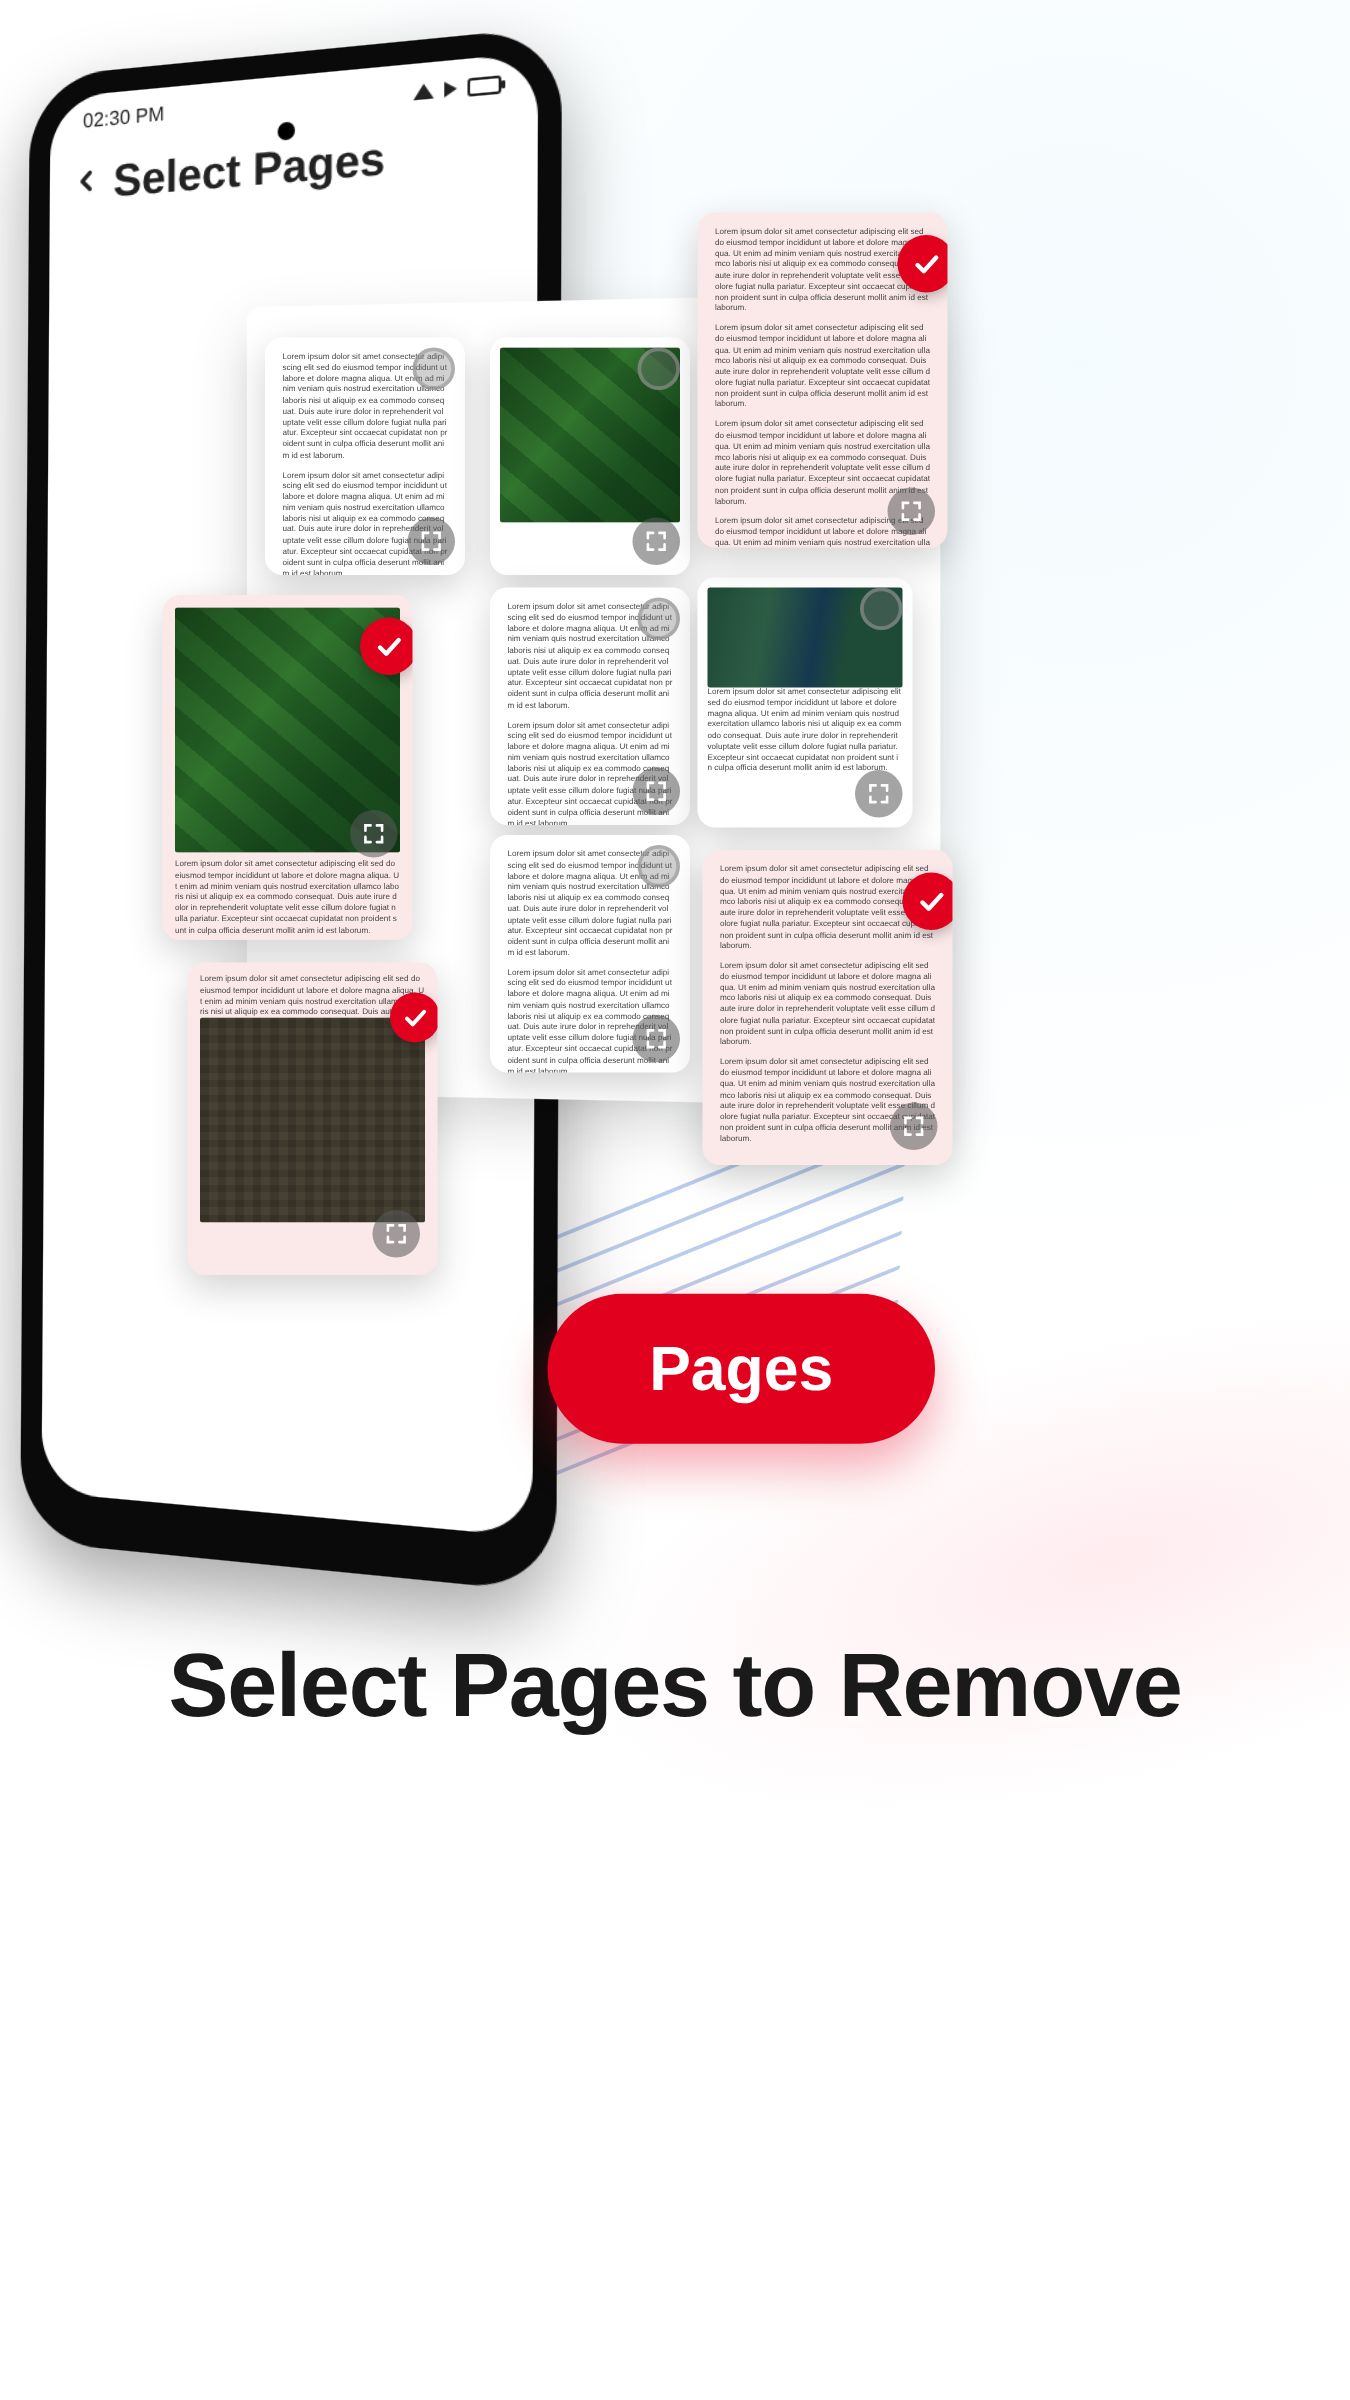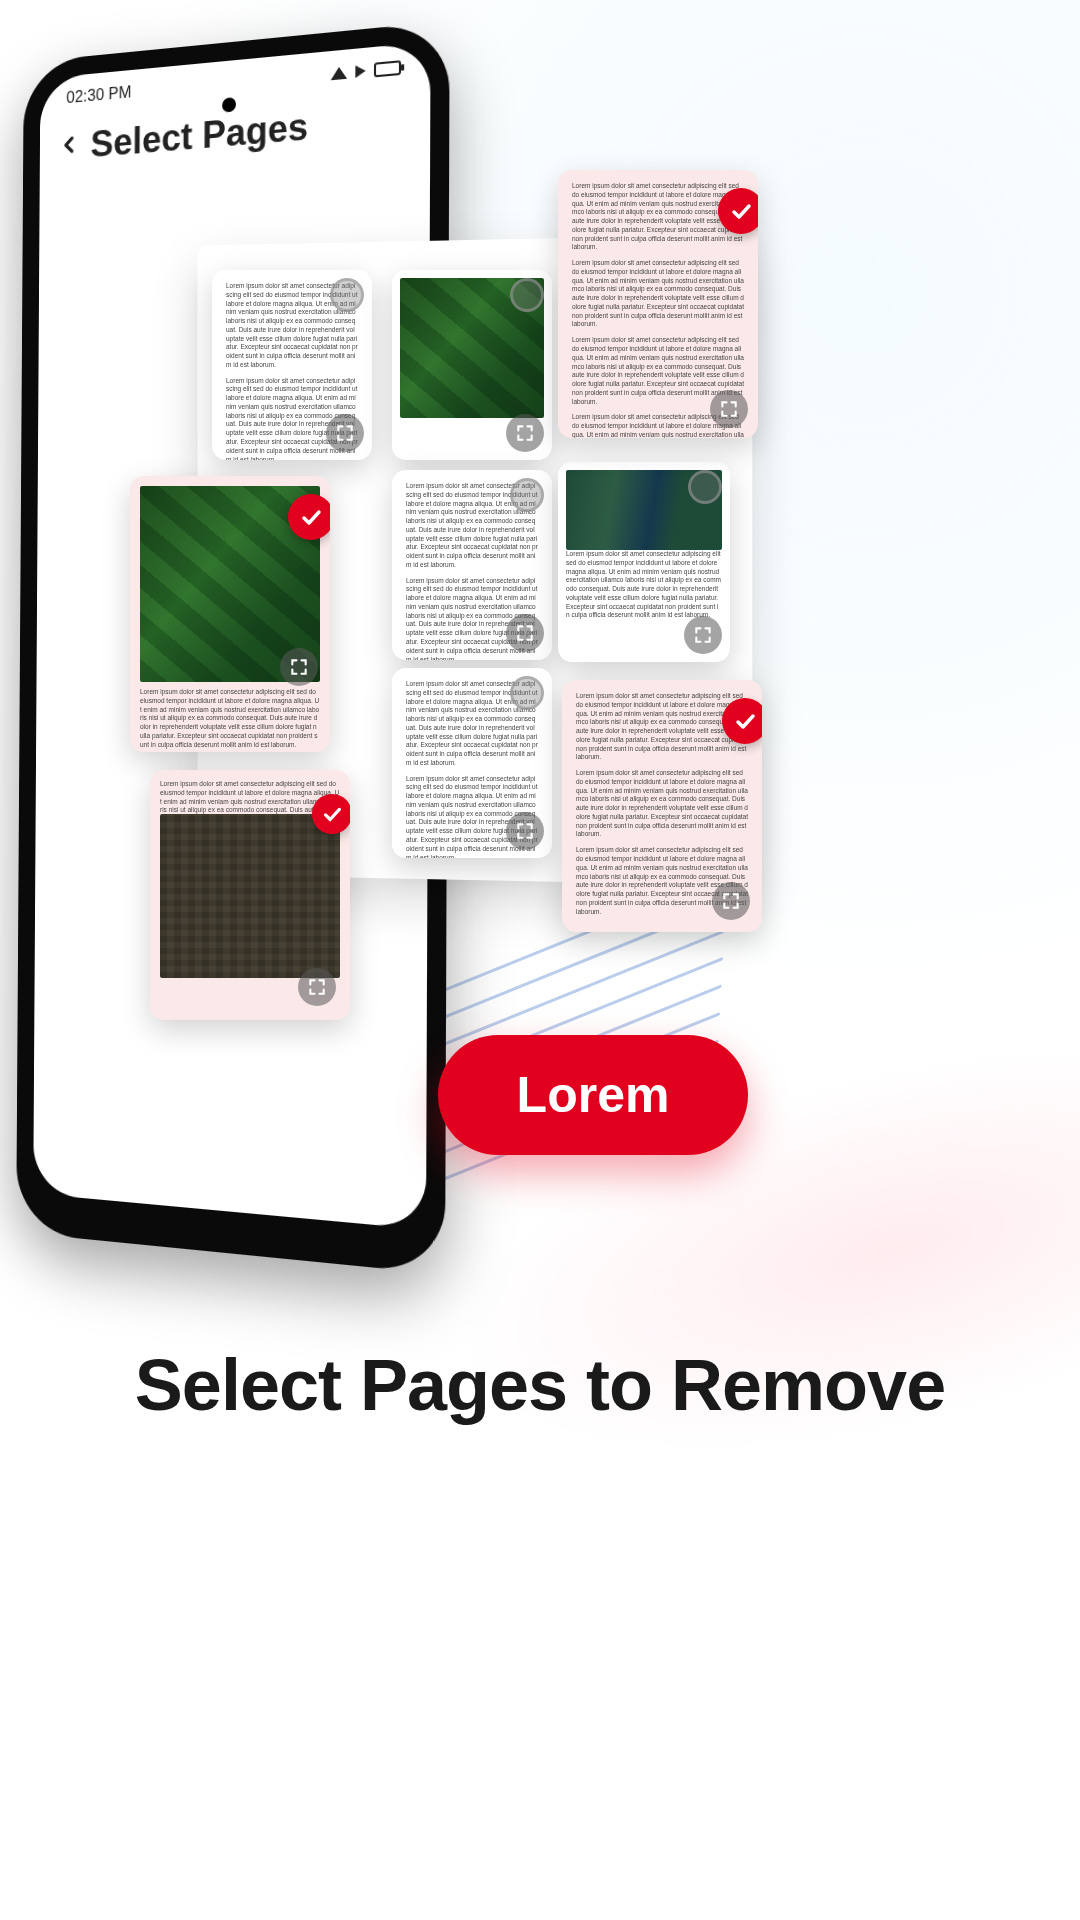"Lorem" span { text: Lorem -> Pages }
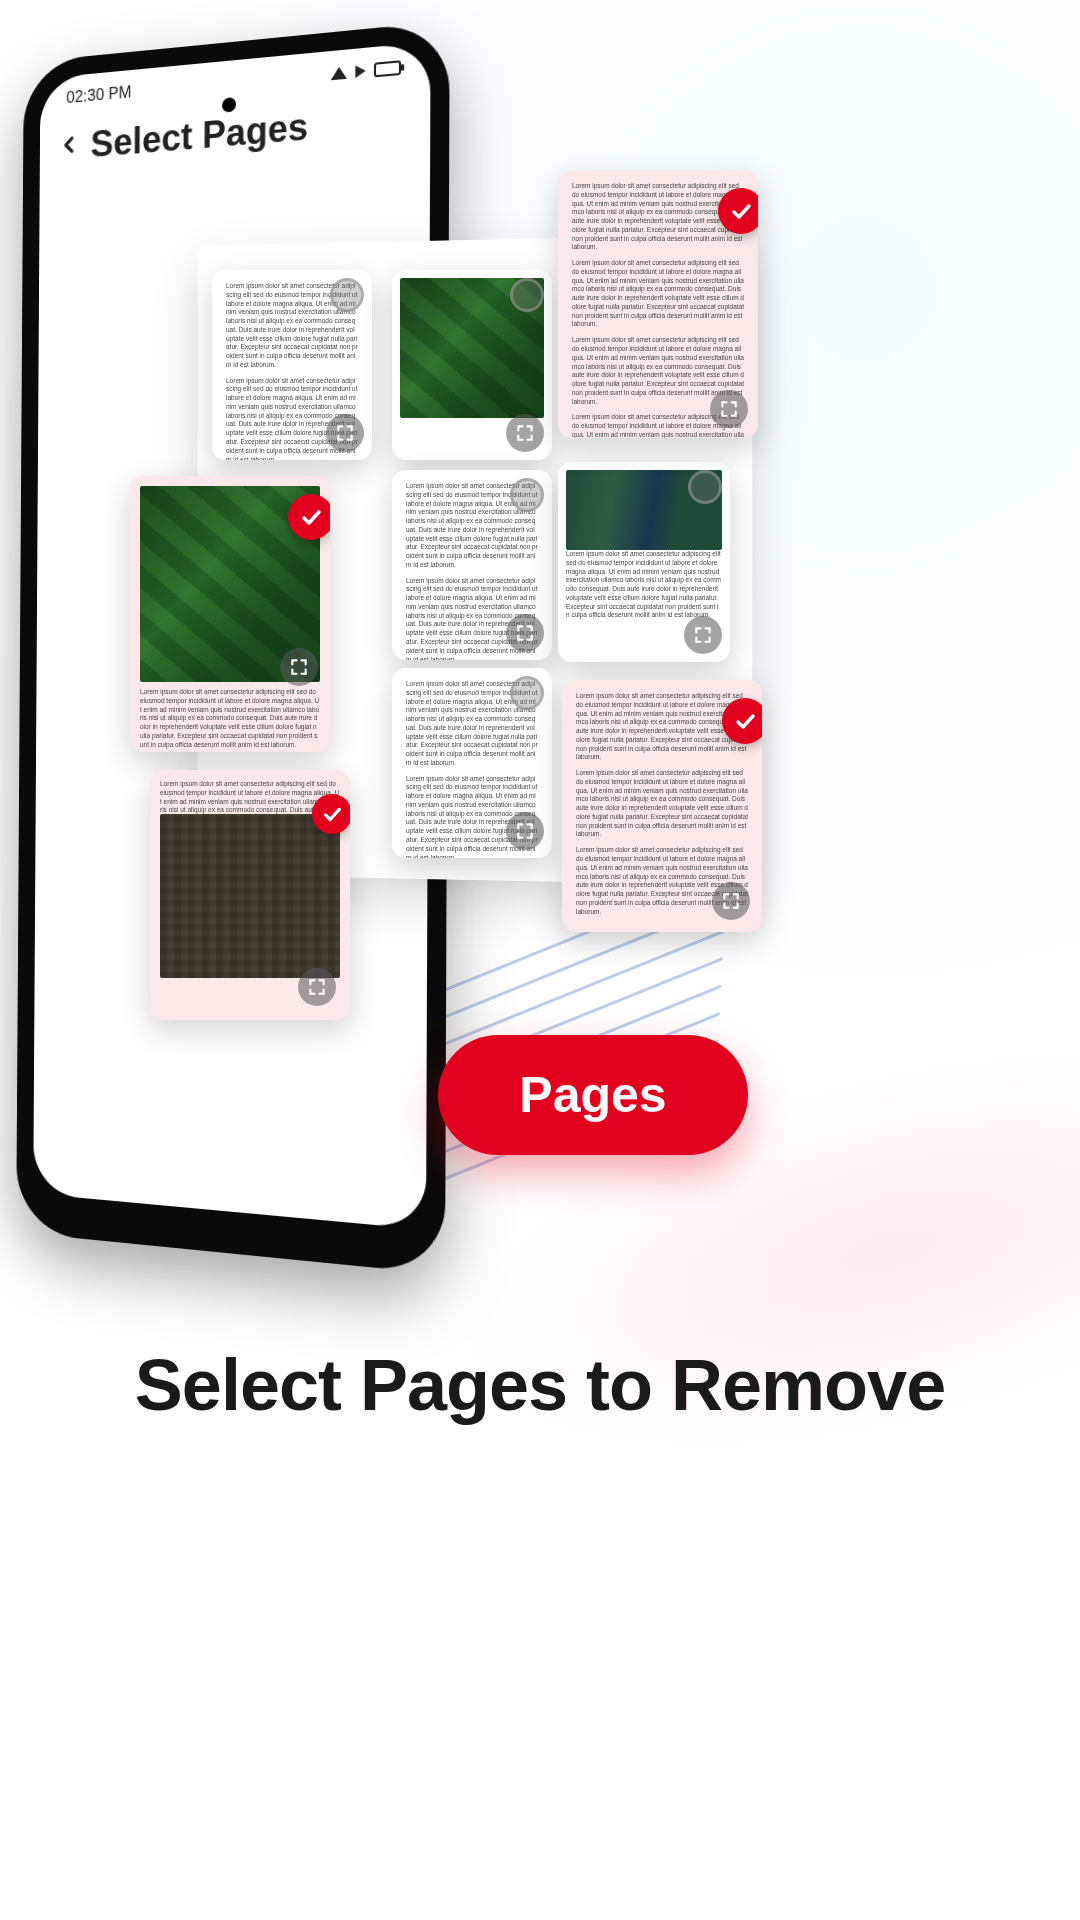"Select Pages to Remove" .caption { top: 1344px -> 1308px }
